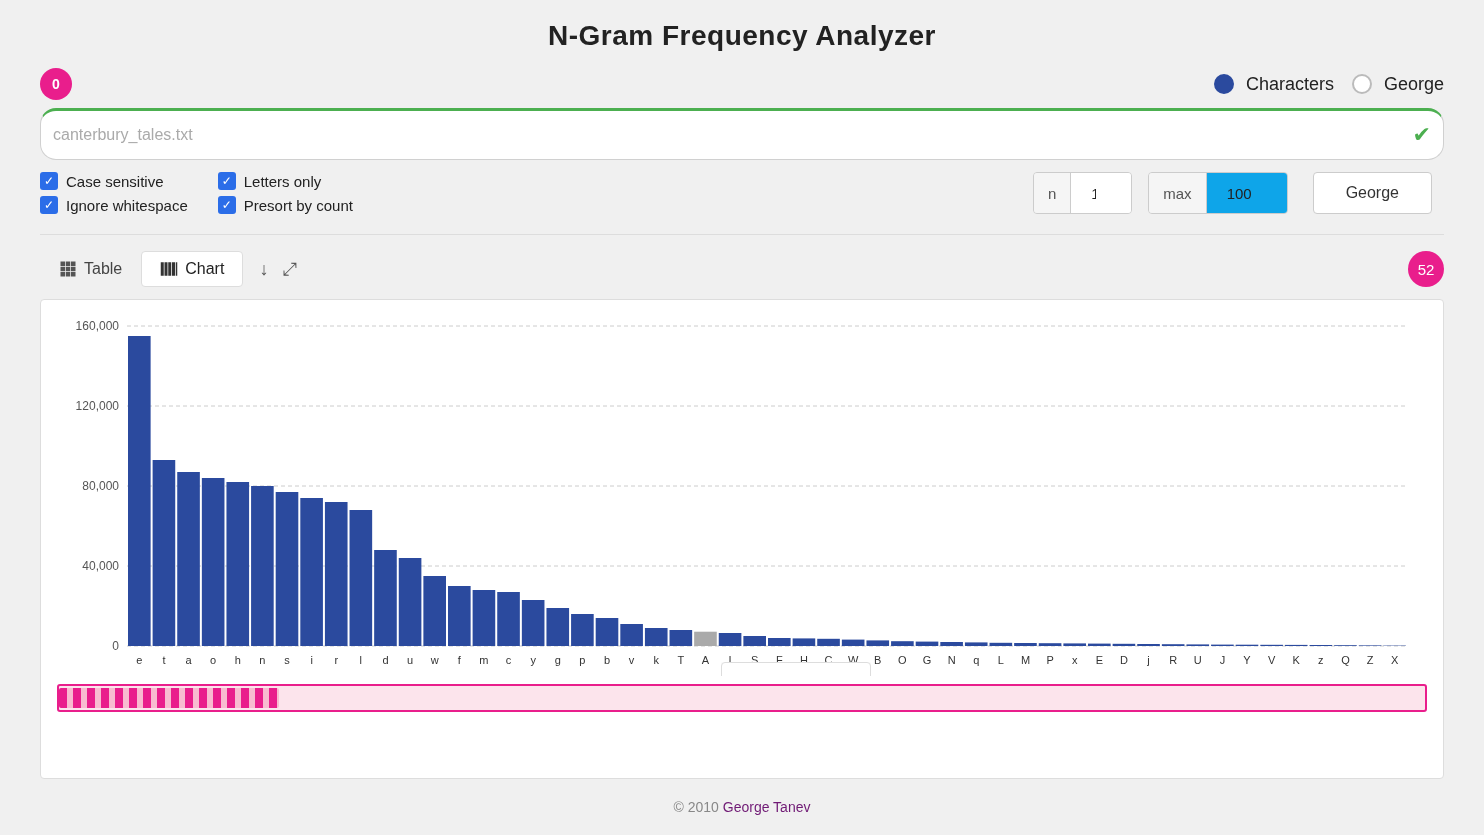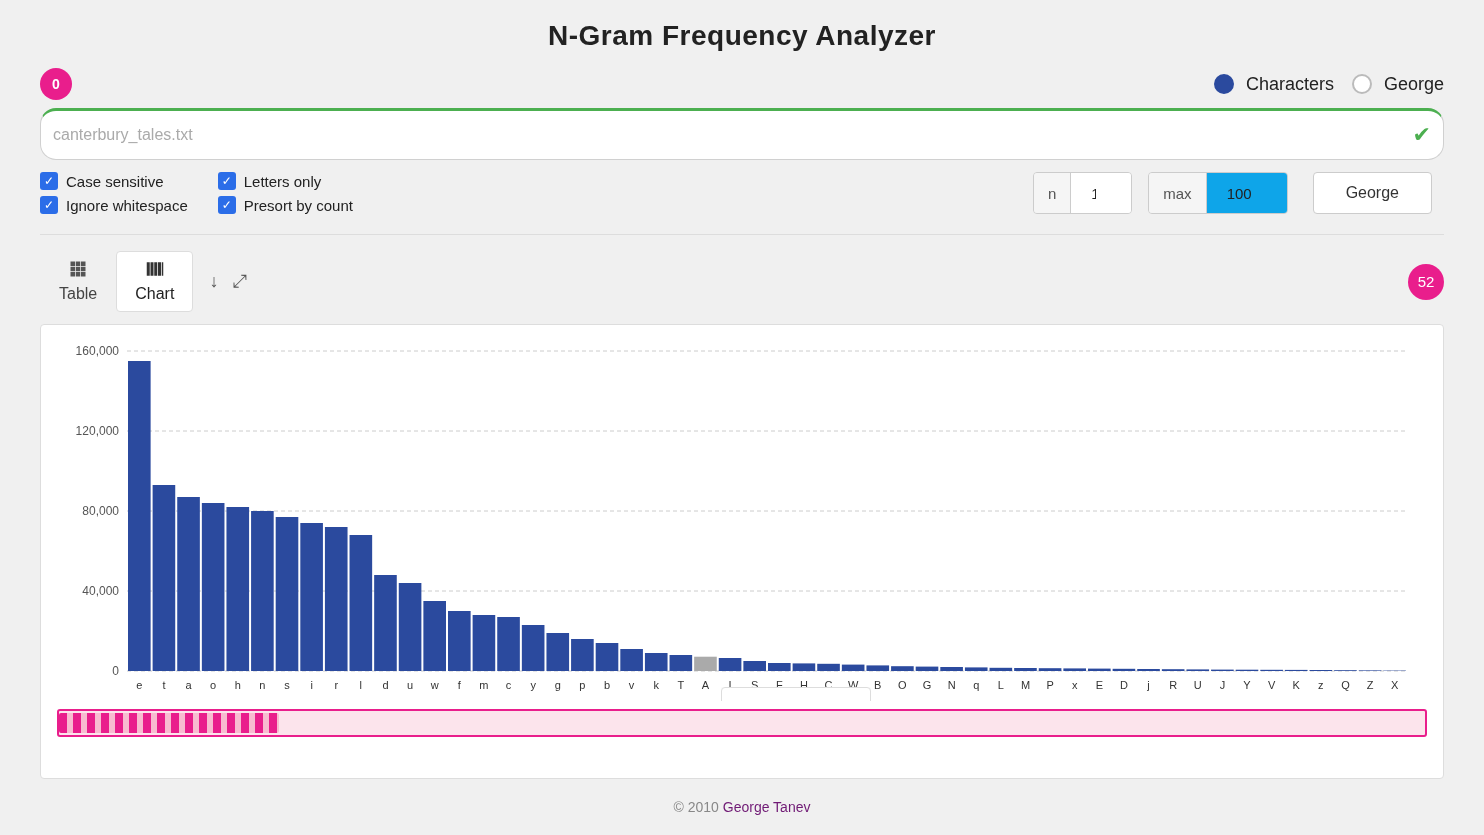"Table" .tab-item { flex-direction: column -> none }
